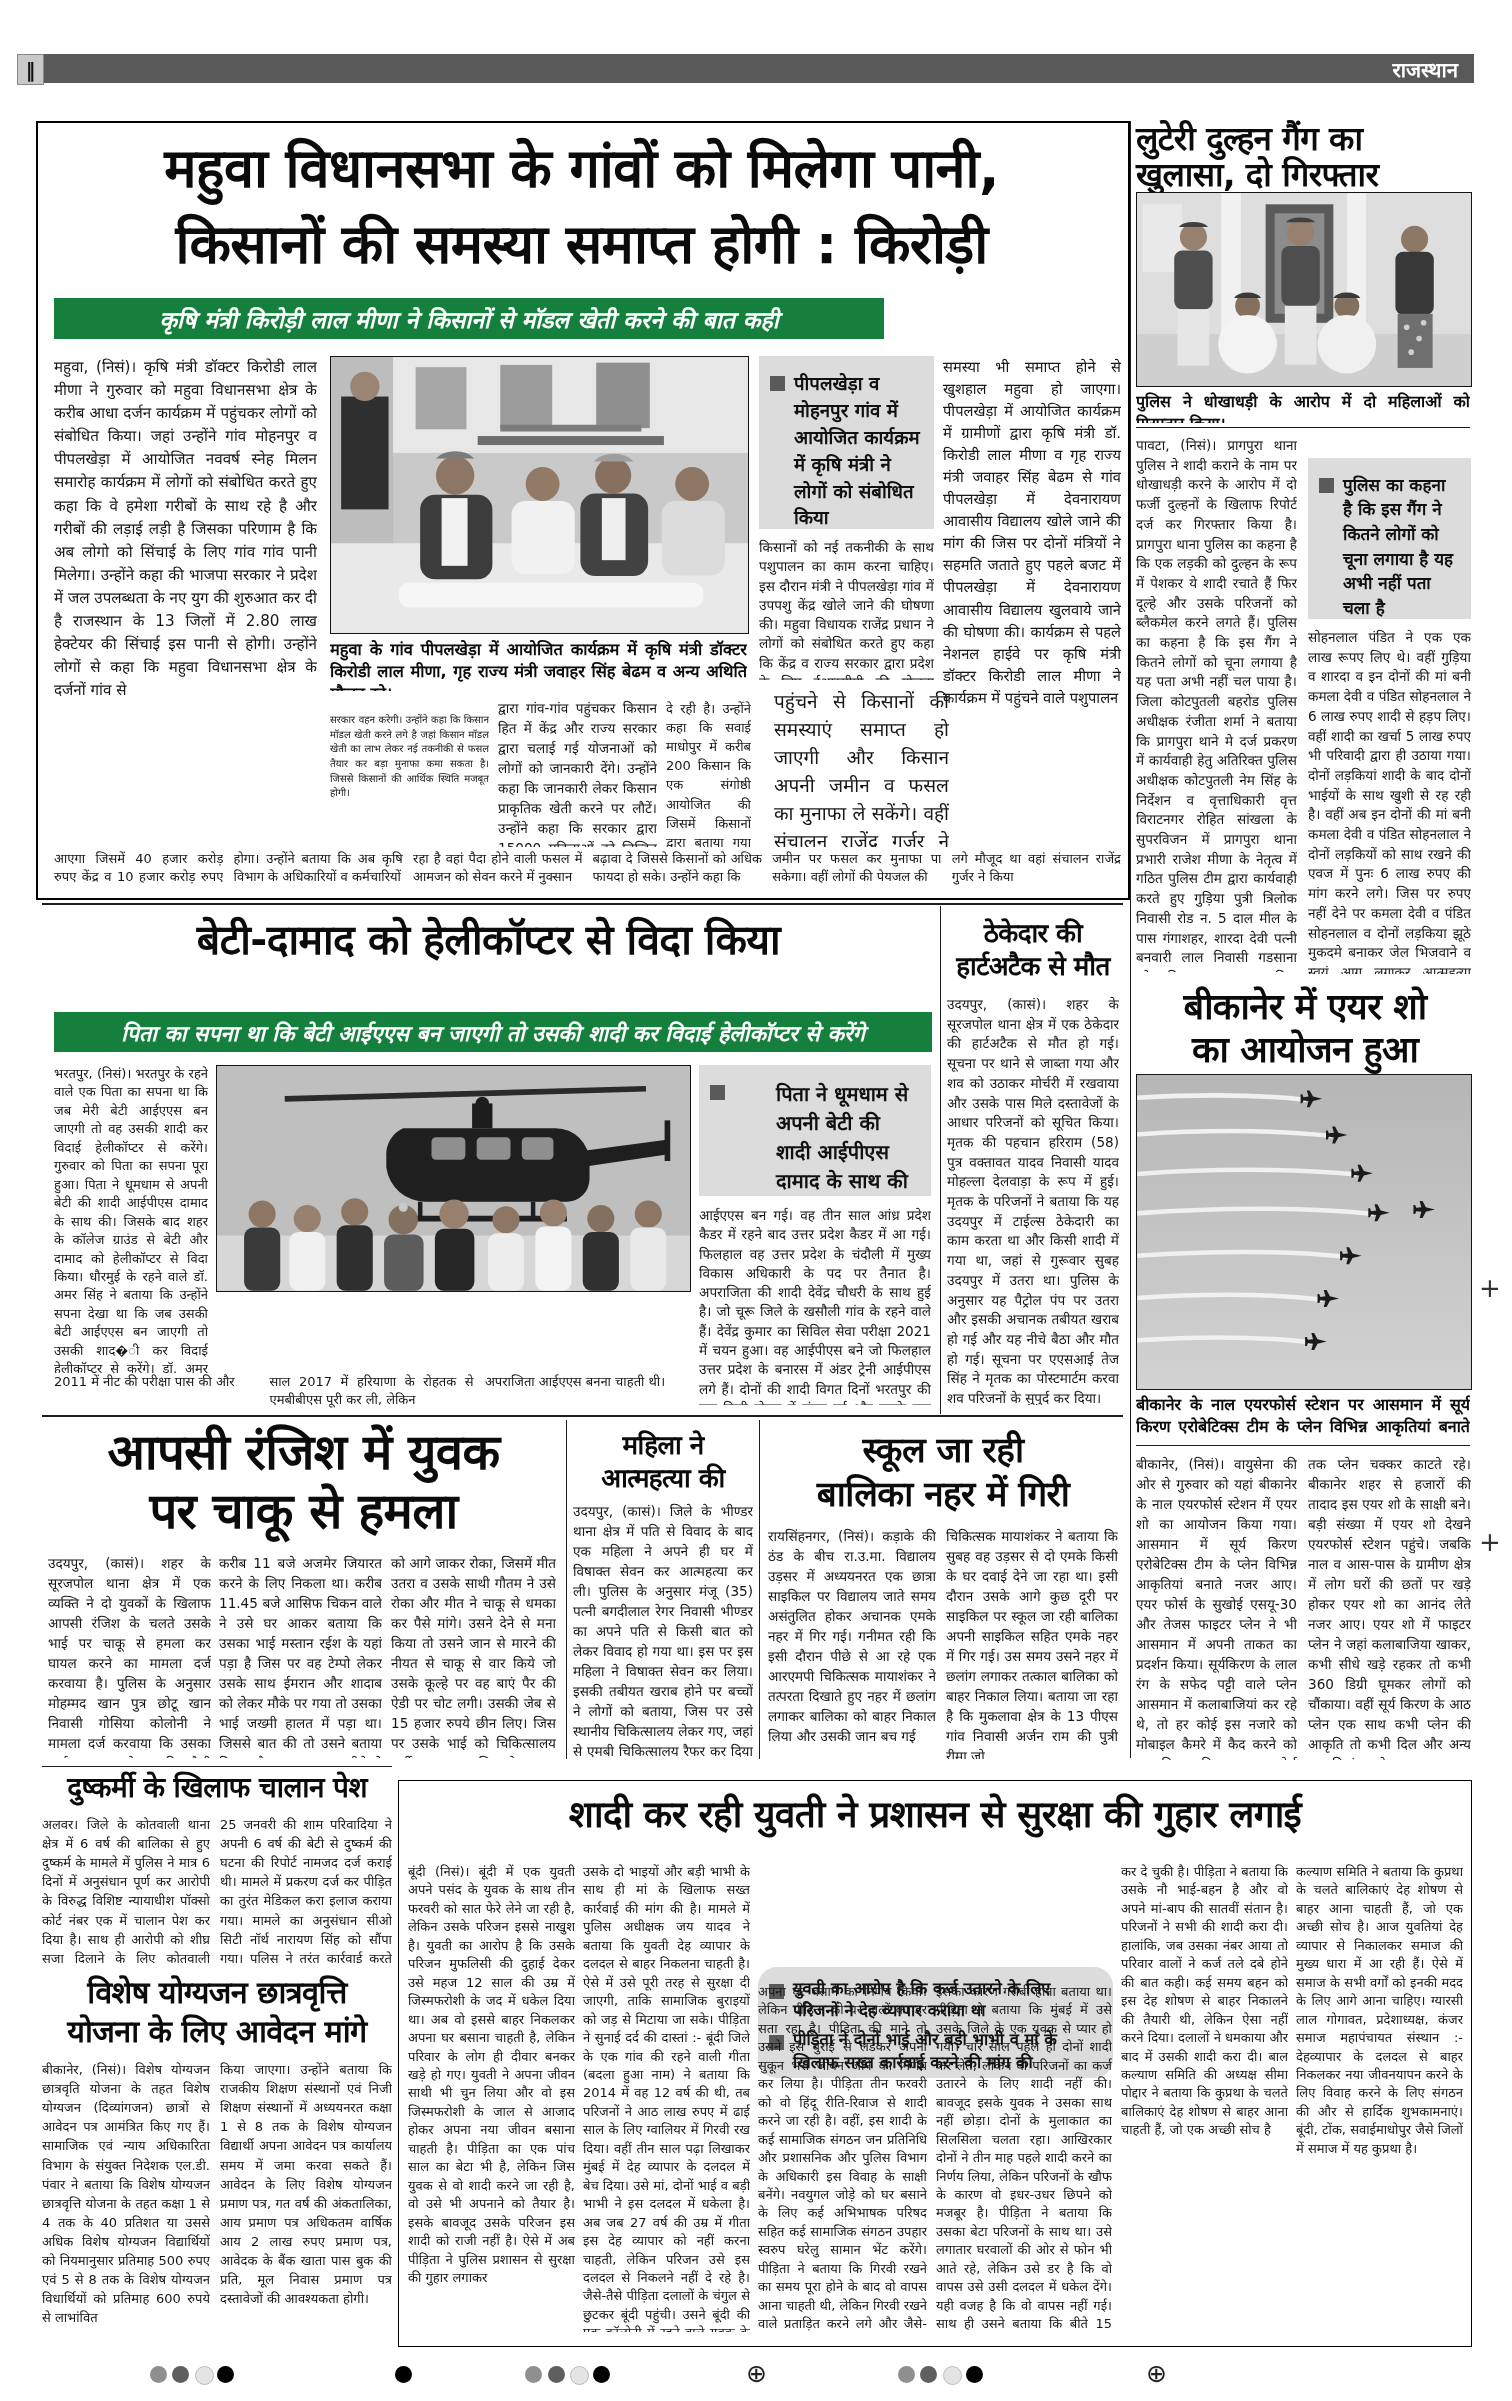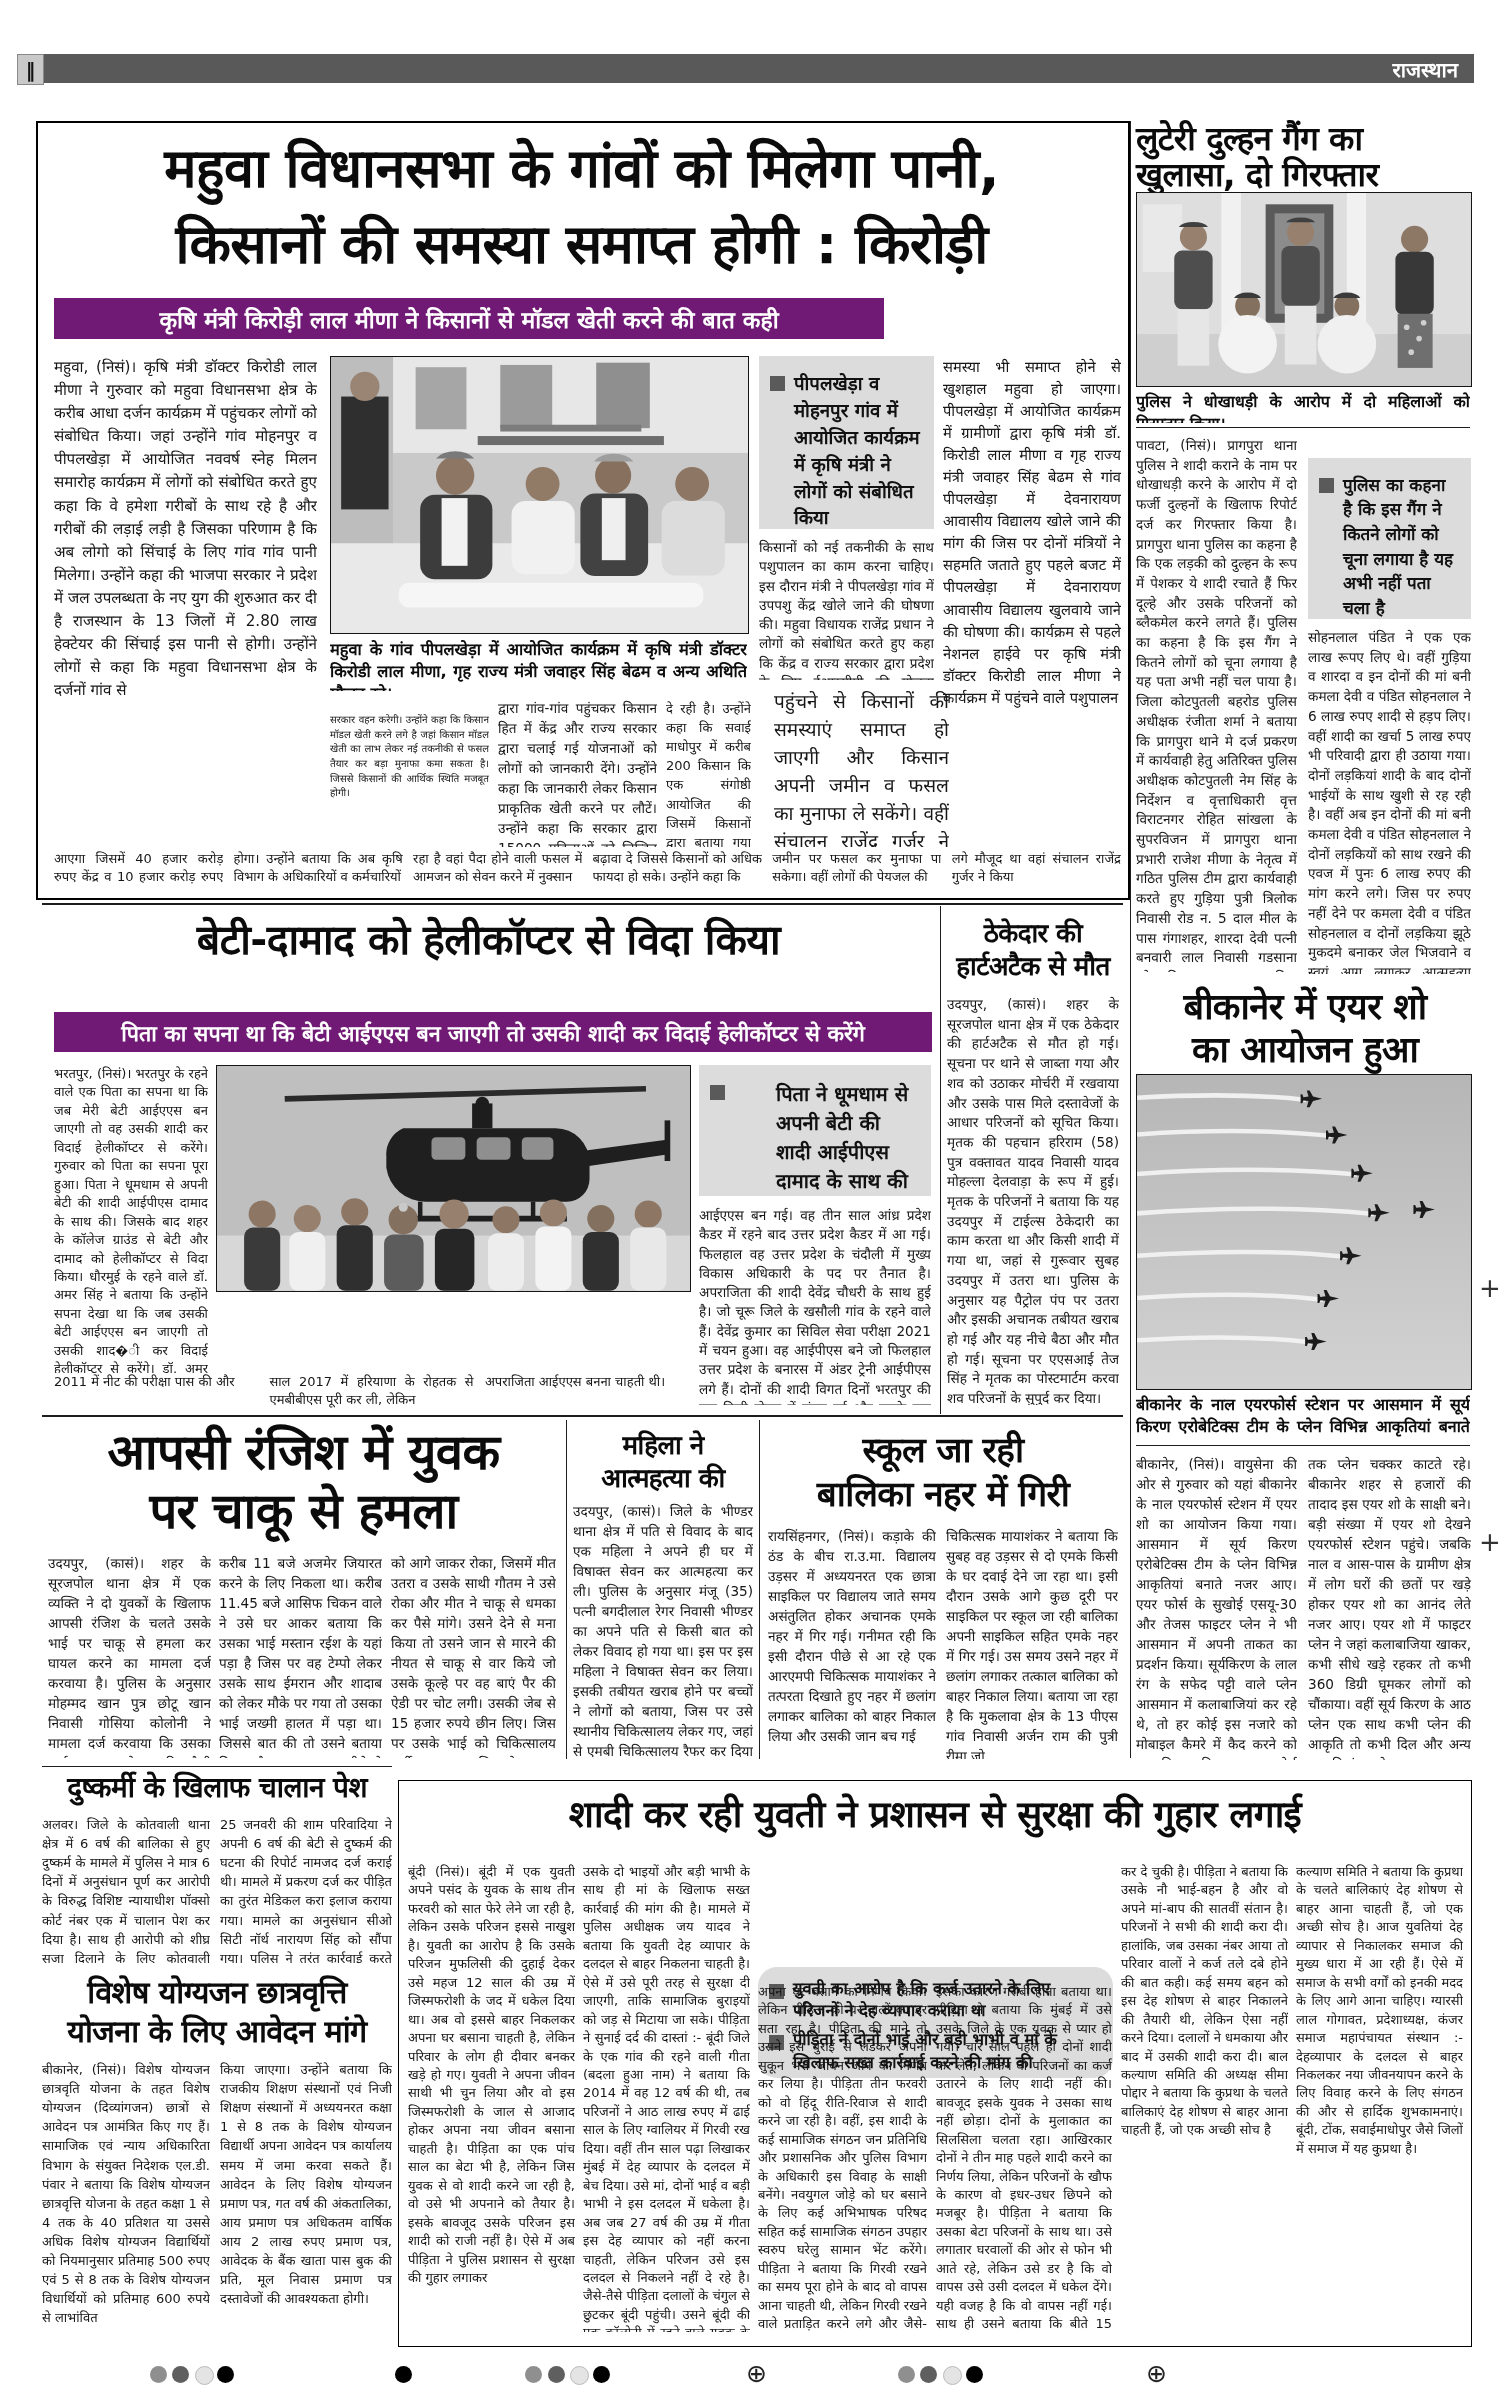"कृषि मंत्री किरोड़ी लाल मीणा" .gbar { background: #701a75 -> #15803d; font-style: none -> italic }
